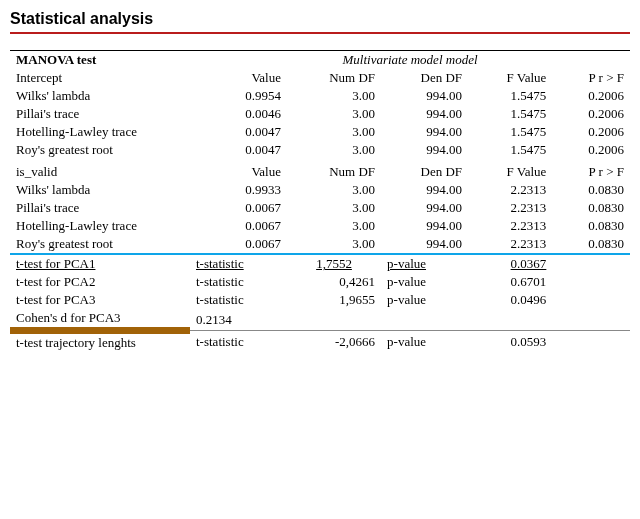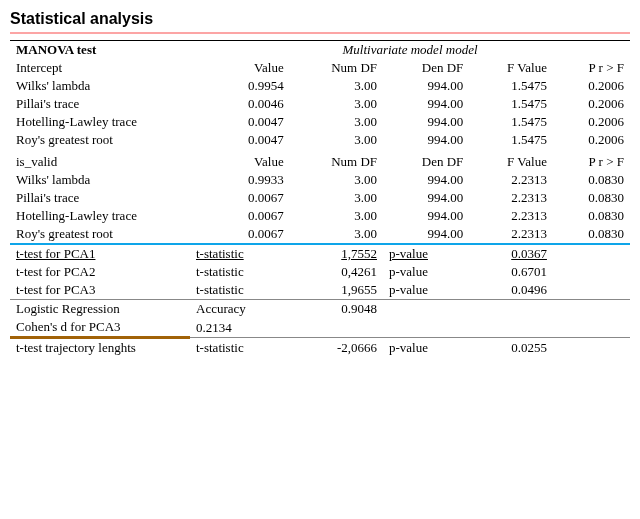"Statistical analysis" h1 { border-bottom: 2px solid #fca5a5 -> 2px solid #b91c1c; margin-bottom: 6px -> 16px }
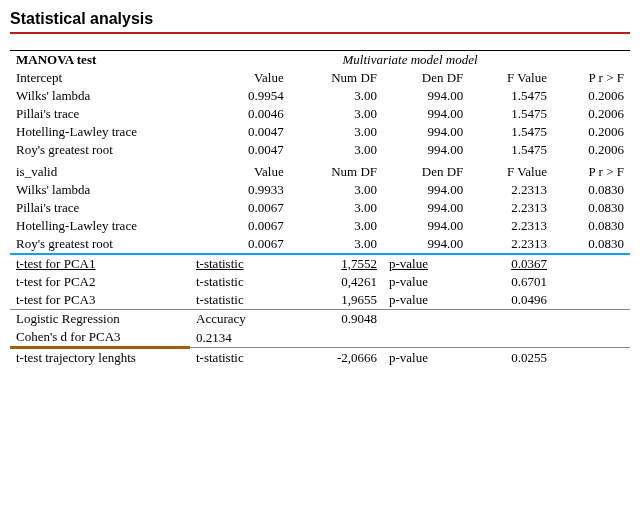"1,7552" td.col-right { text-align: none -> center }
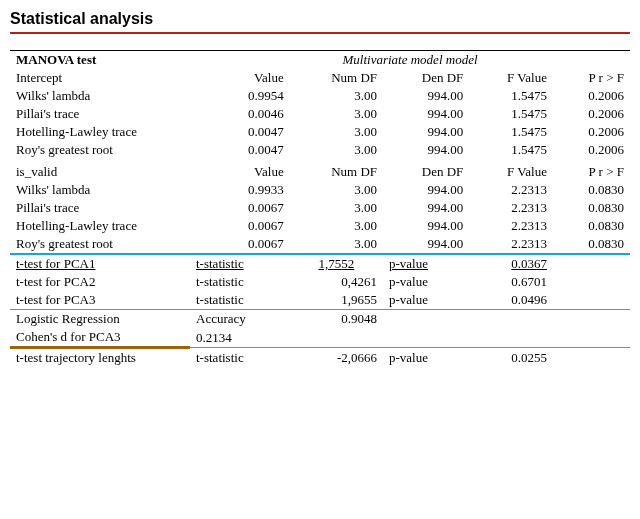"Logistic Regression" tr { html: <tr> <td>Logistic Regression</td> <td>Accuracy</td> <td>0.9048</td> <td></td> </tr> -> none }
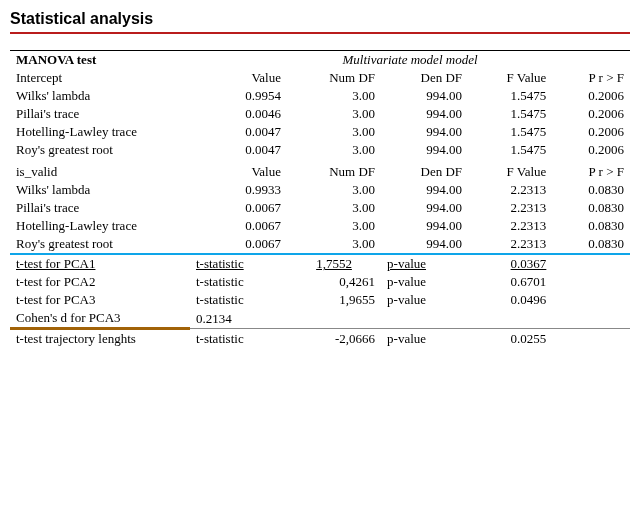"t-test trajectory lenghts" td { border-top: 3px solid #a16207 -> 7px solid #a16207 }
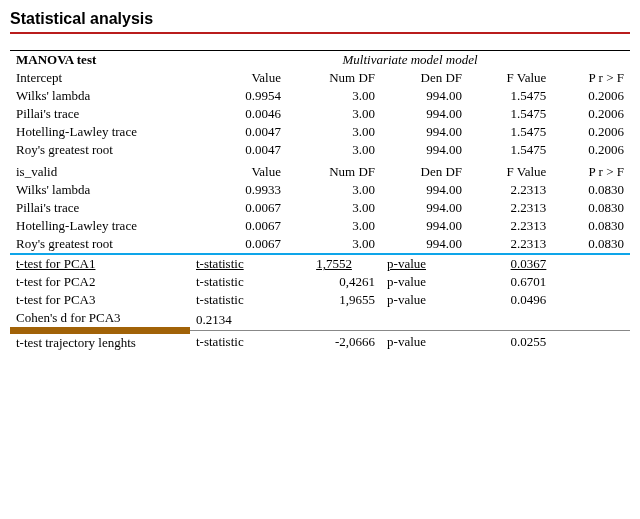"0.0255" td.col-right { text: 0.0255 -> 0.0593 }
